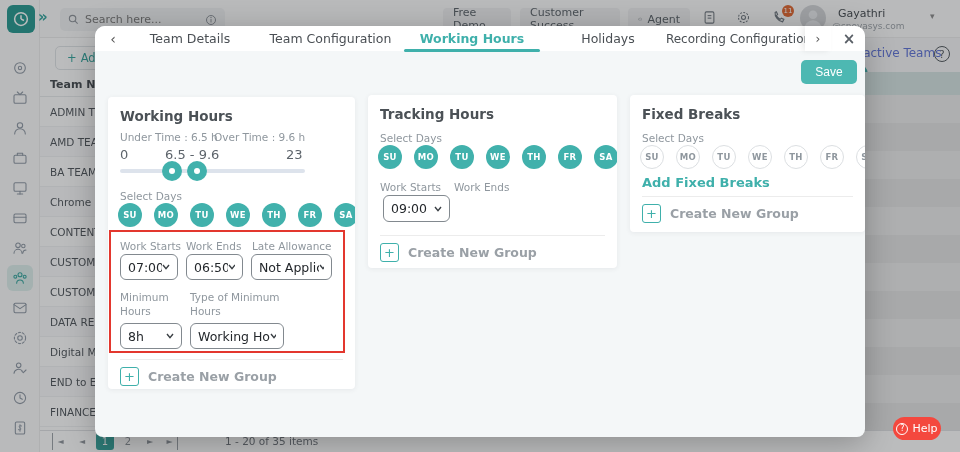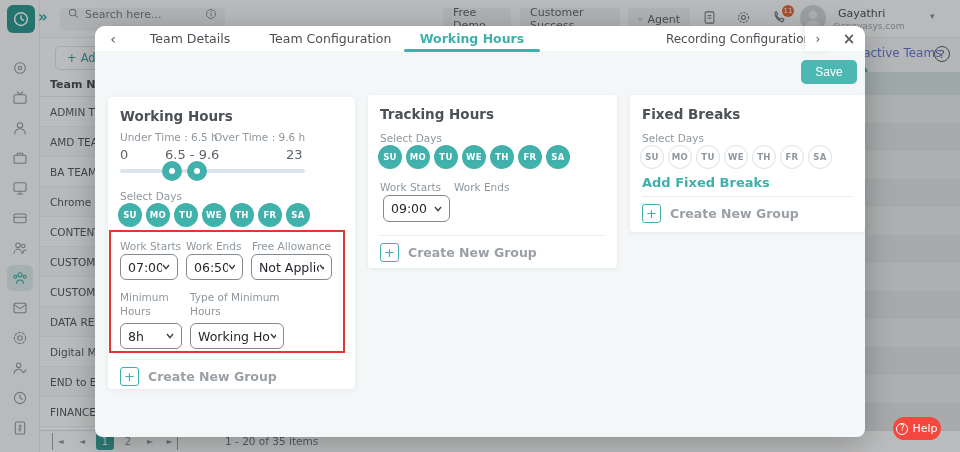"Search here..." .search { align-items: flex-start -> center }
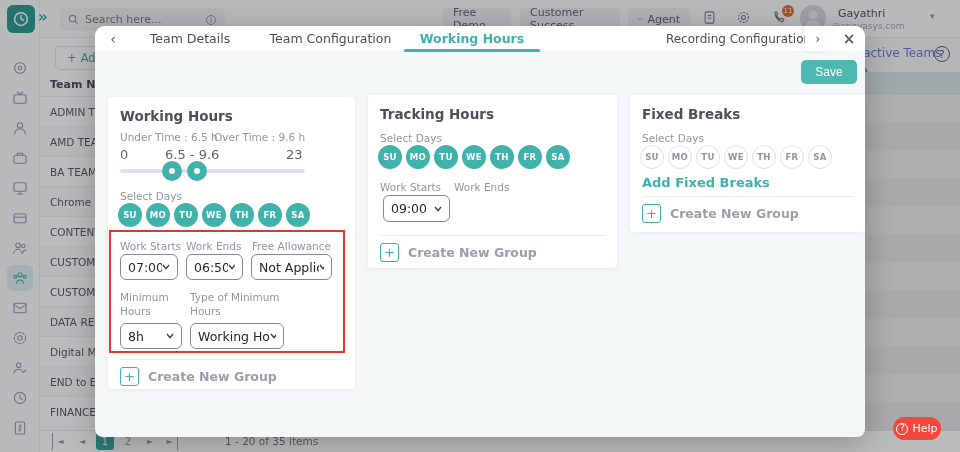"Holidays" div.tab { html: none -> <div>Holidays</div> }
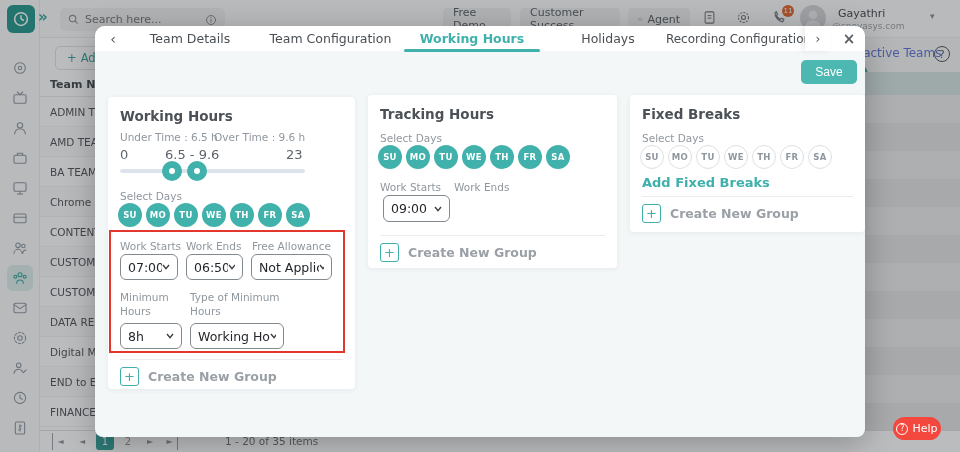"SU" .days { gap: 4px -> 12px }
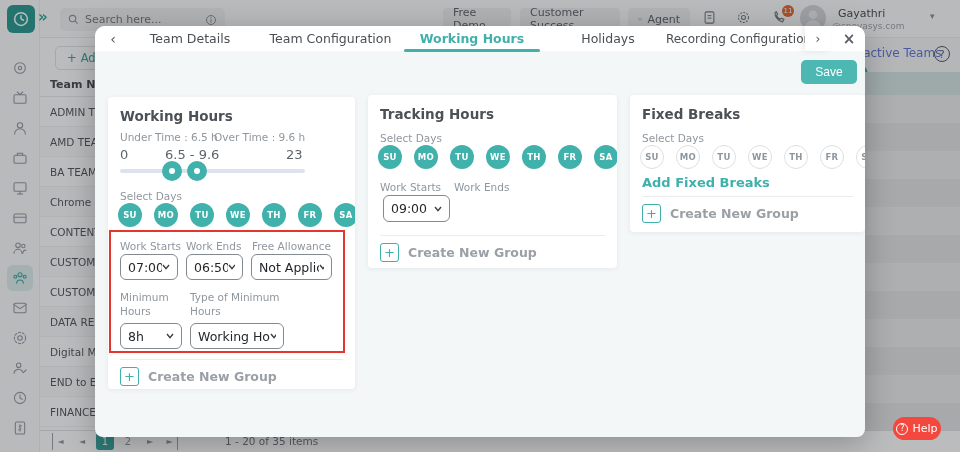"Free Allowance" div.lbl { text: Free -> Late }
